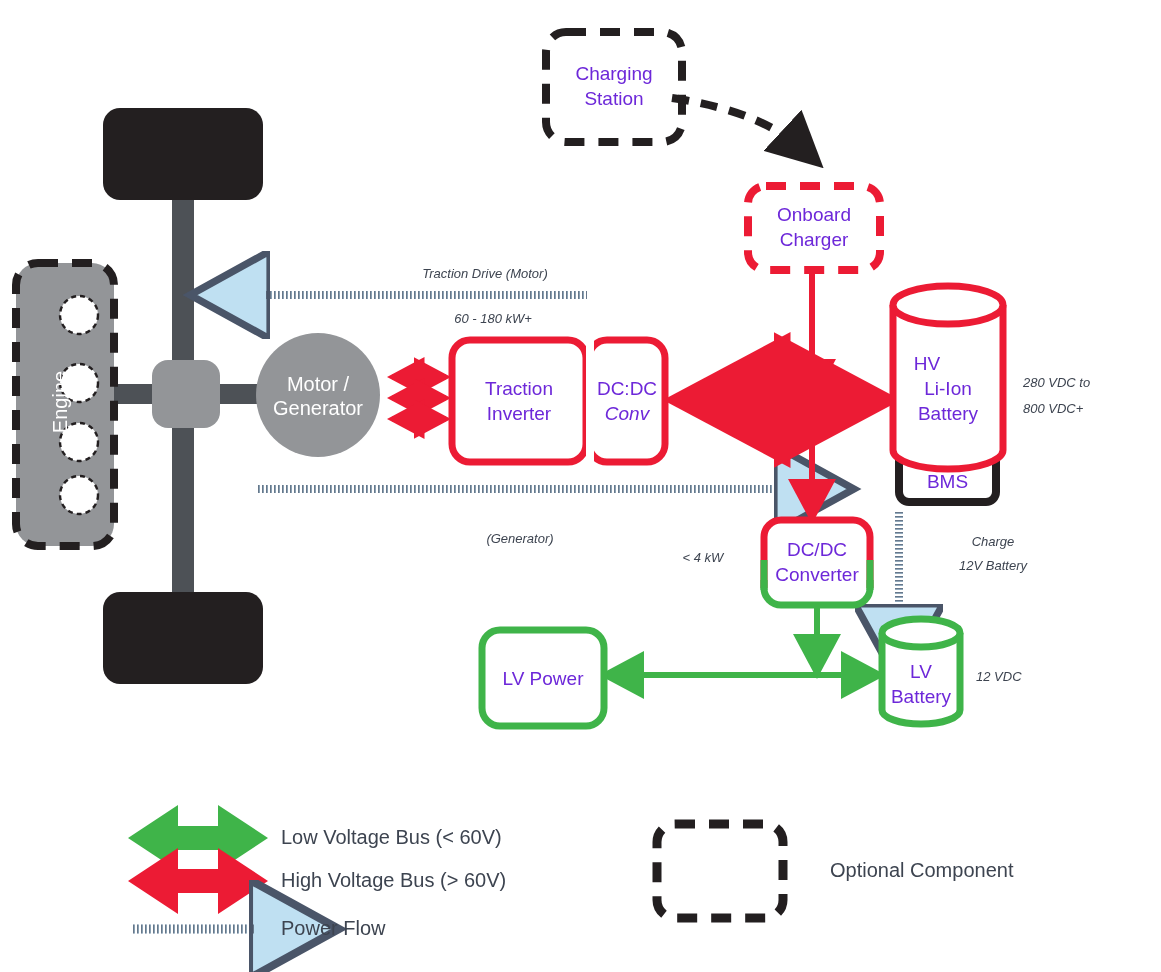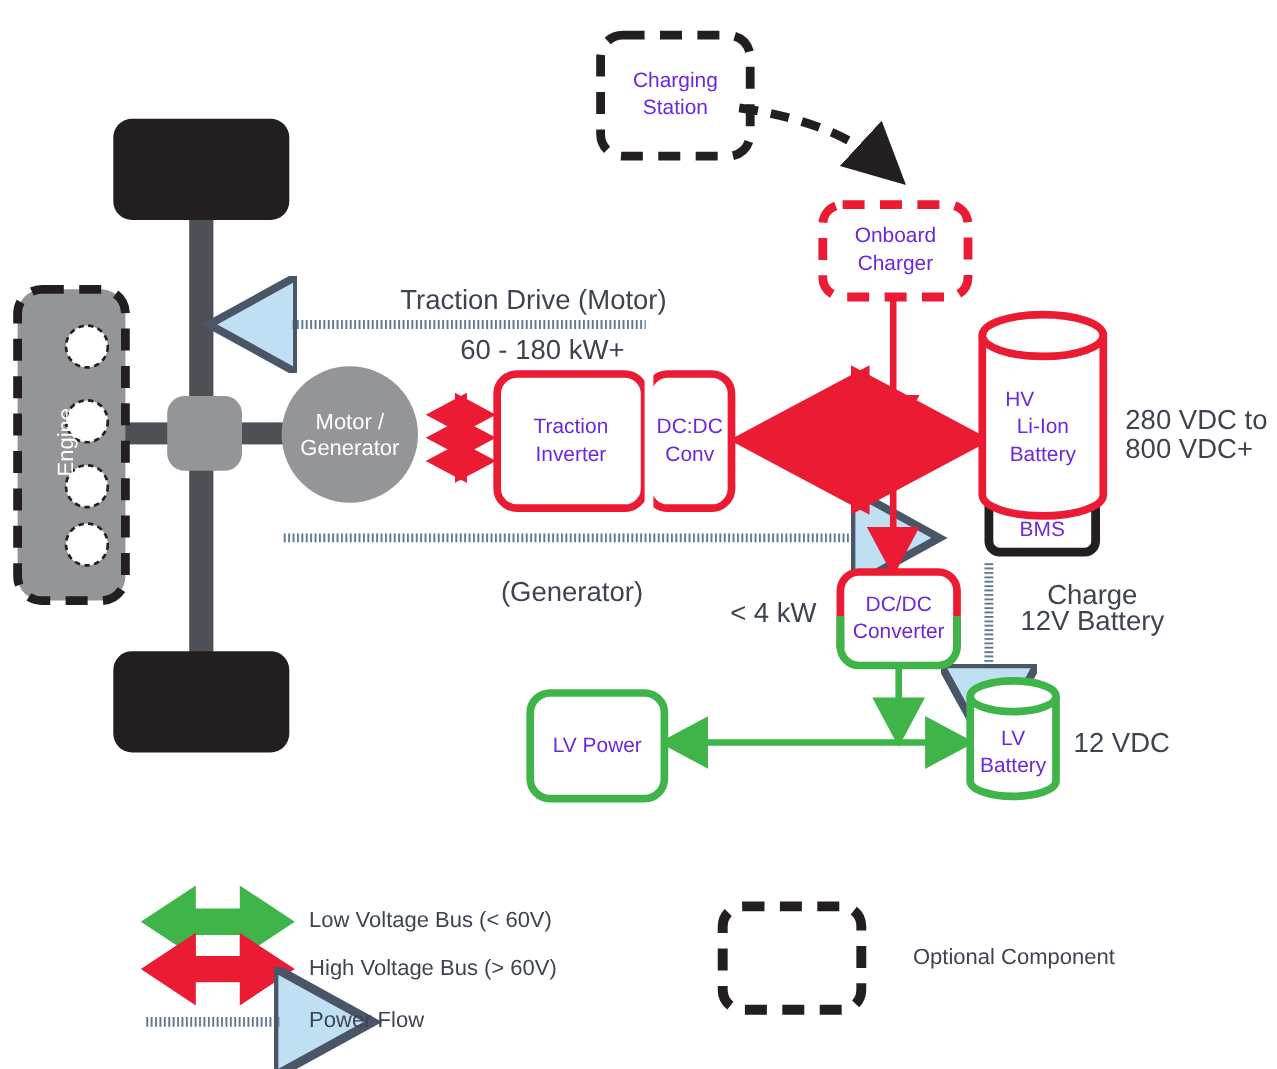"Traction Drive (Motor)" .lbl { font-size: 25px -> 13px; font-style: none -> italic }
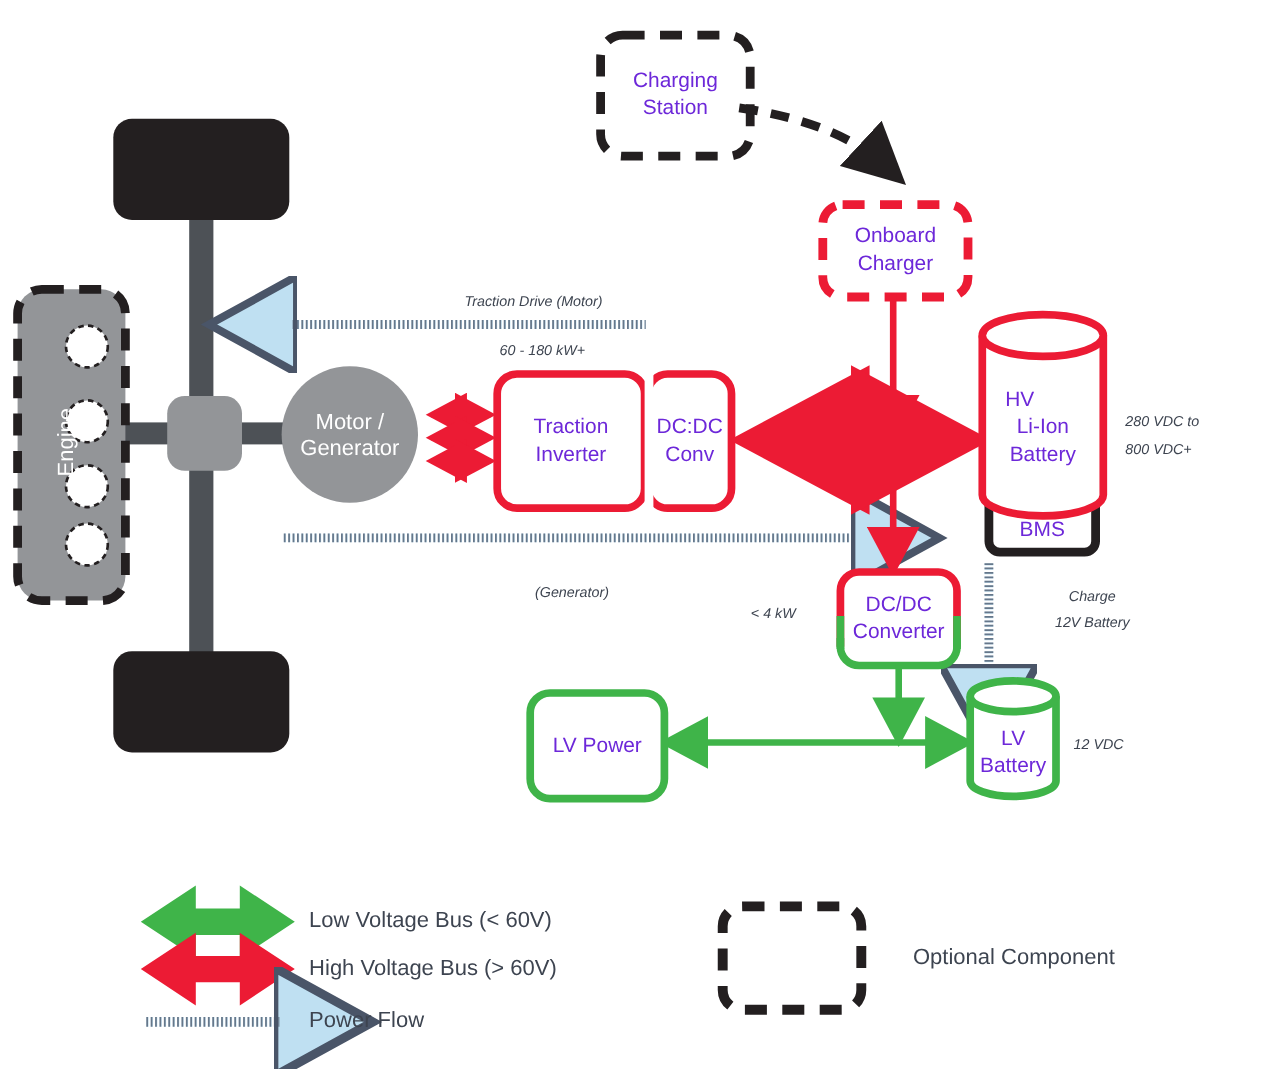"Conv" div.boxtxt { font-style: none -> italic }
